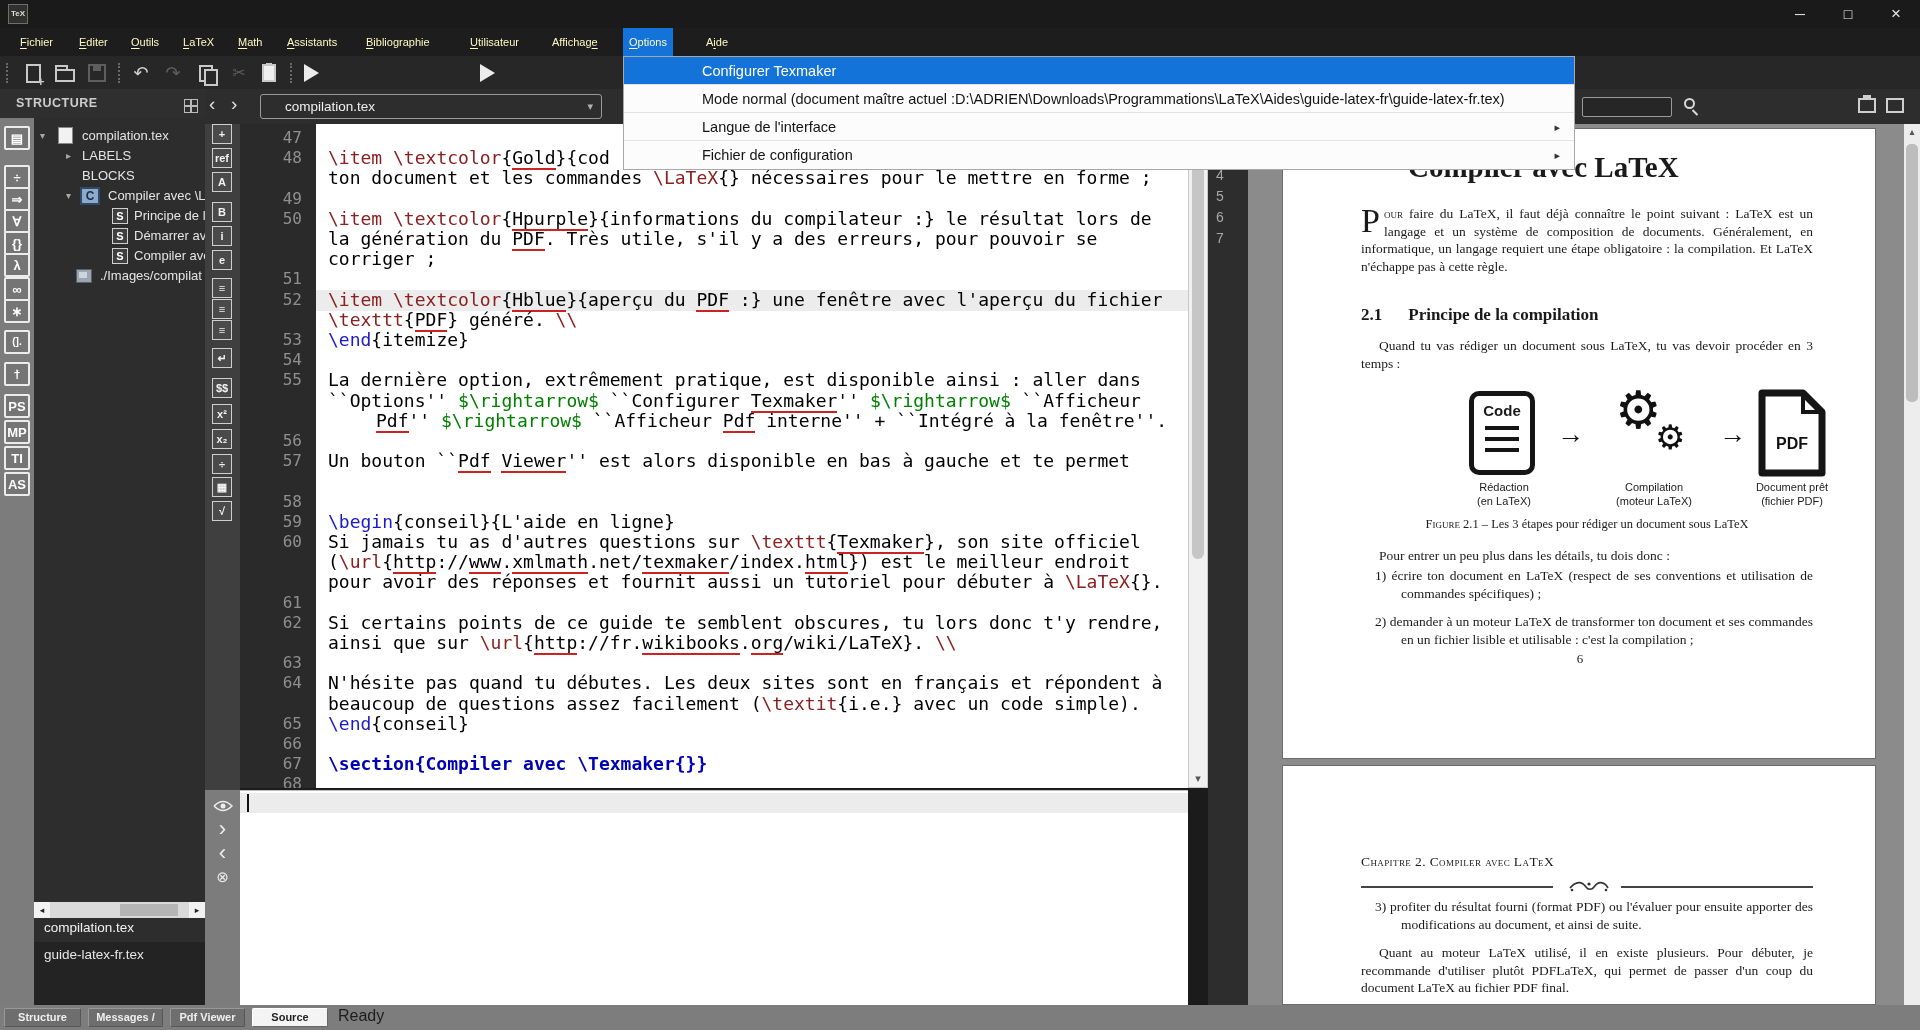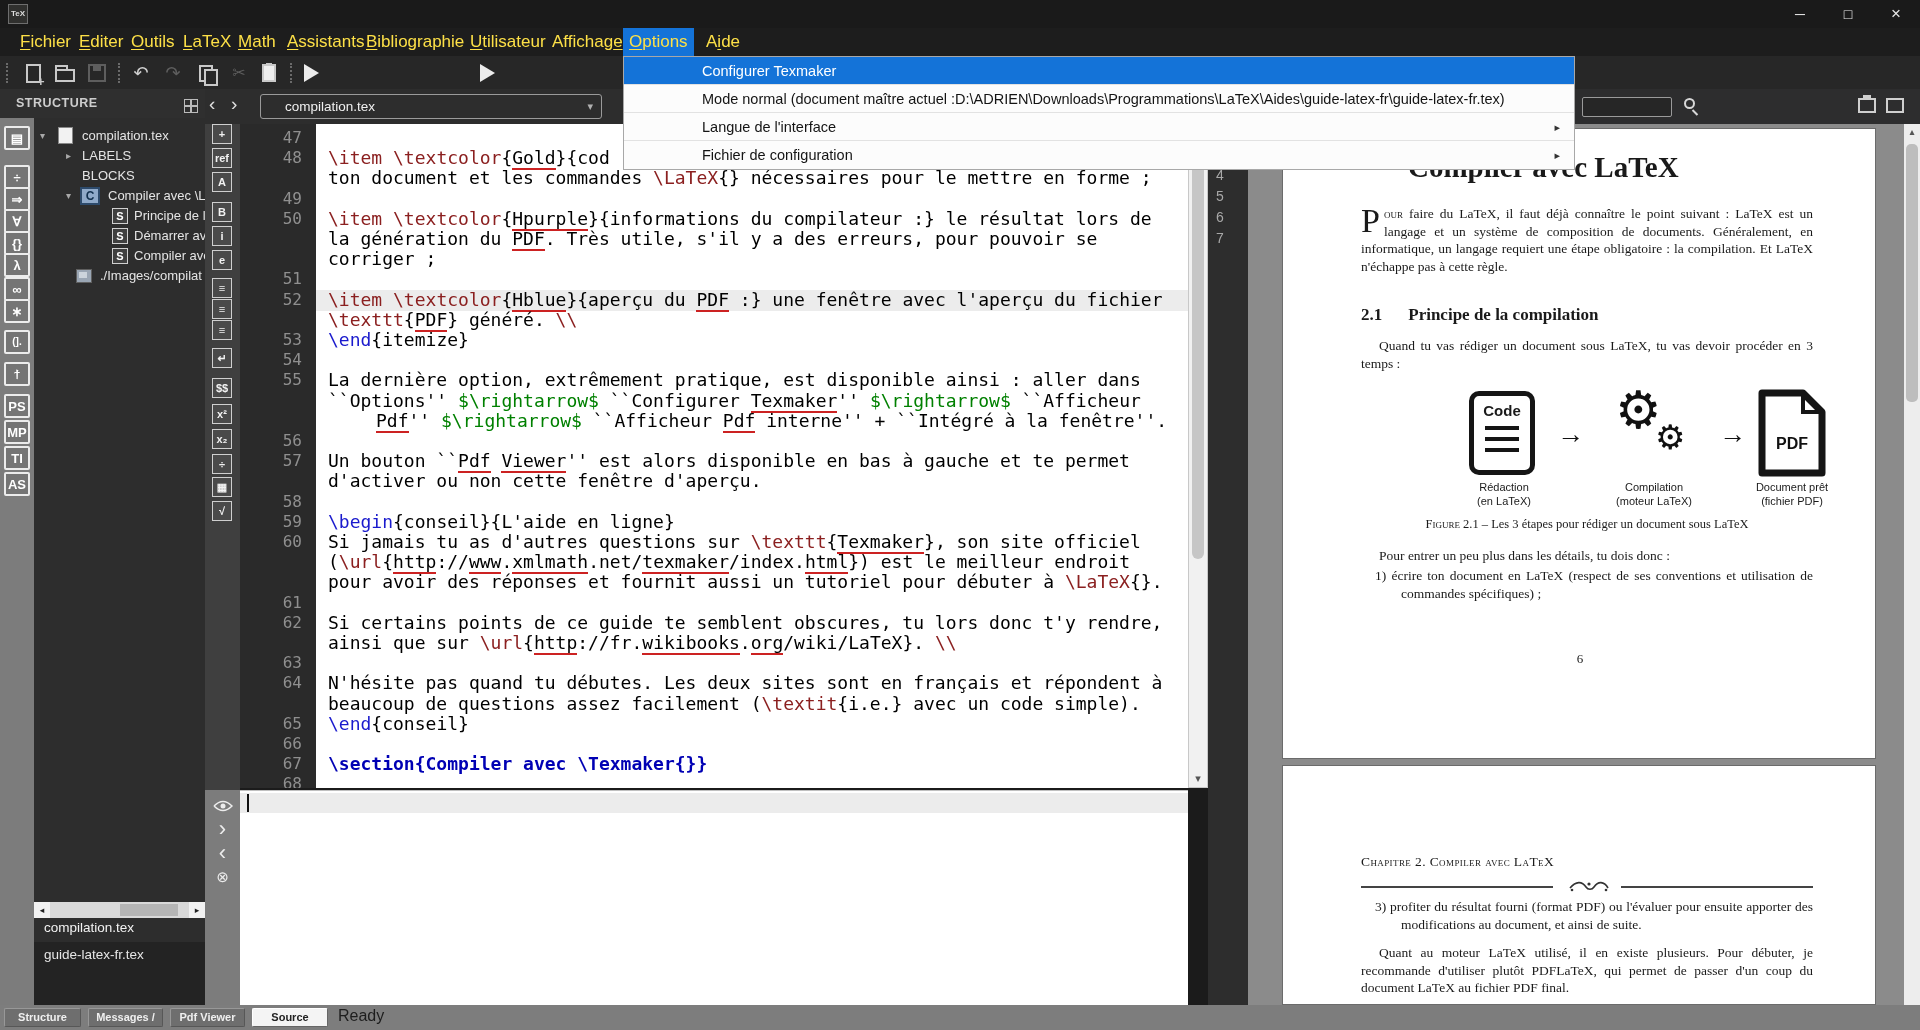"Fichier" .menuitem { color: #fde047 -> #fef9c3; font-size: 17px -> 11px }
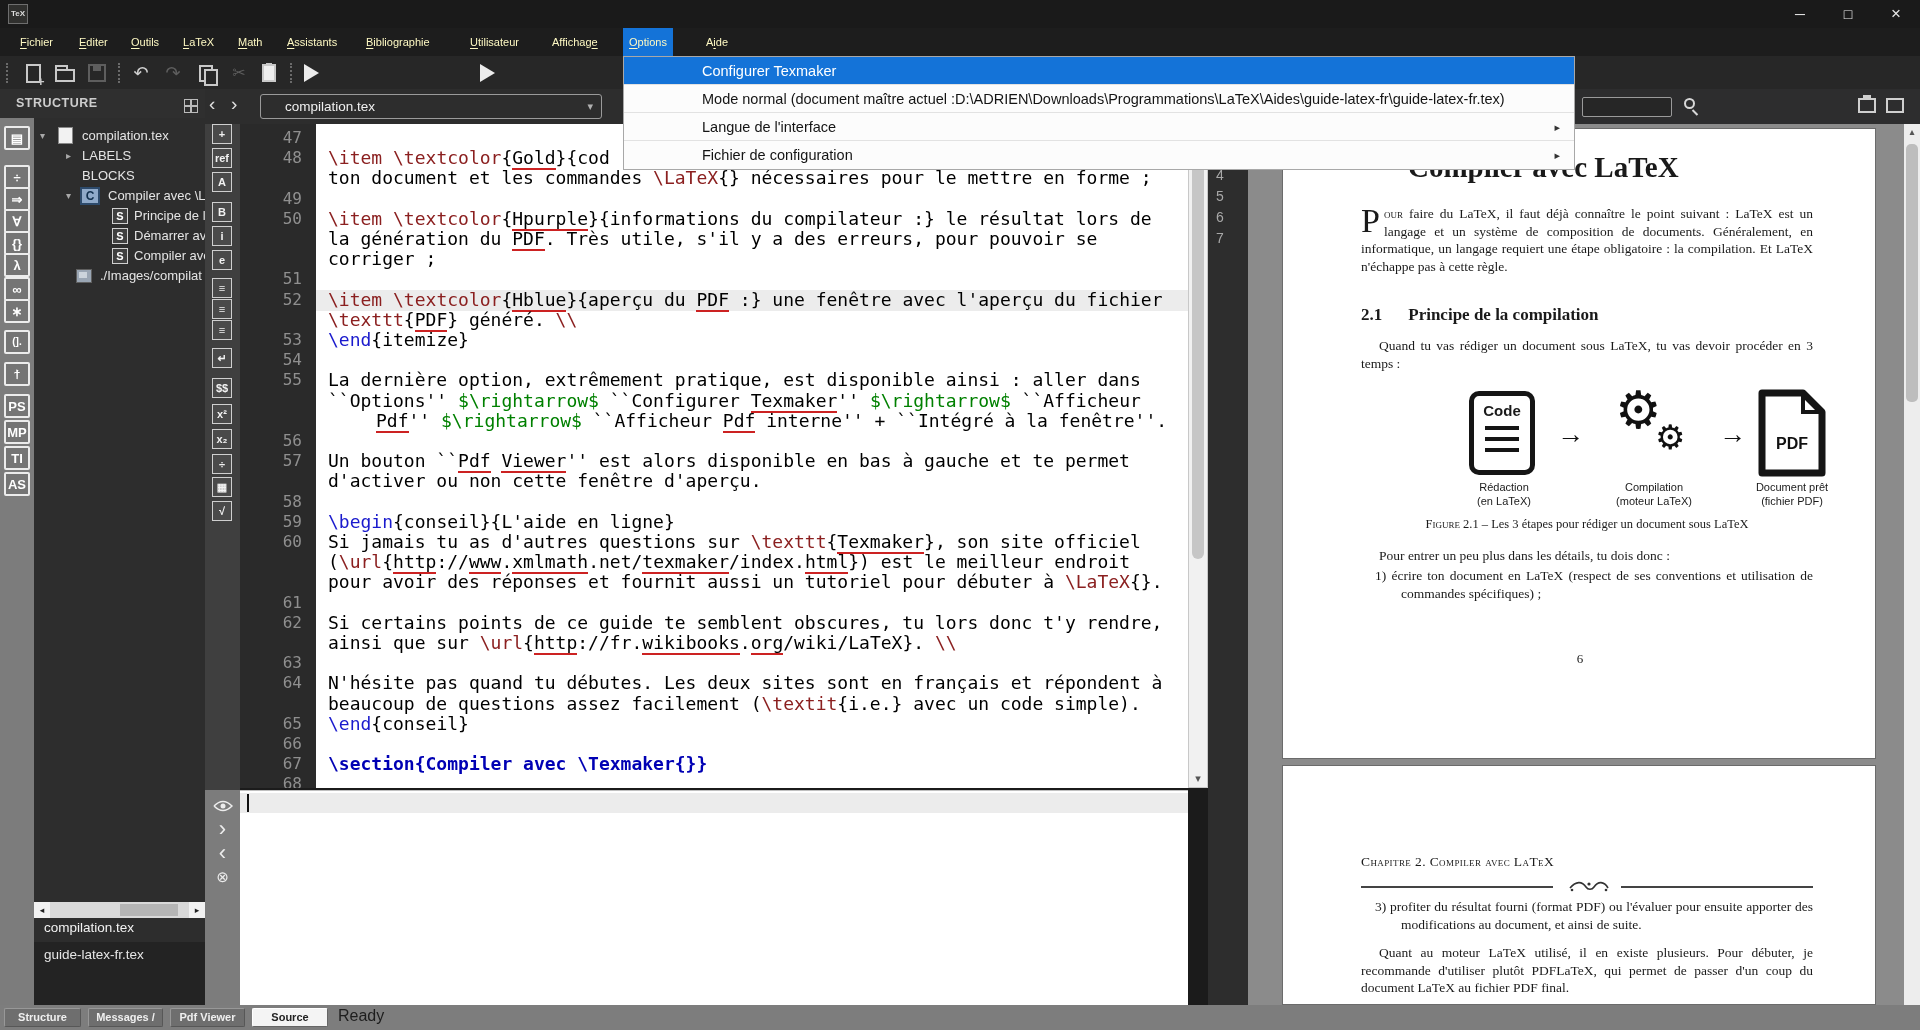"d'activer ou non cette fenêtre" div.crow { html: <div><span>d'activer ou non cette fenêtre d'aperçu.</span></div> -> none }
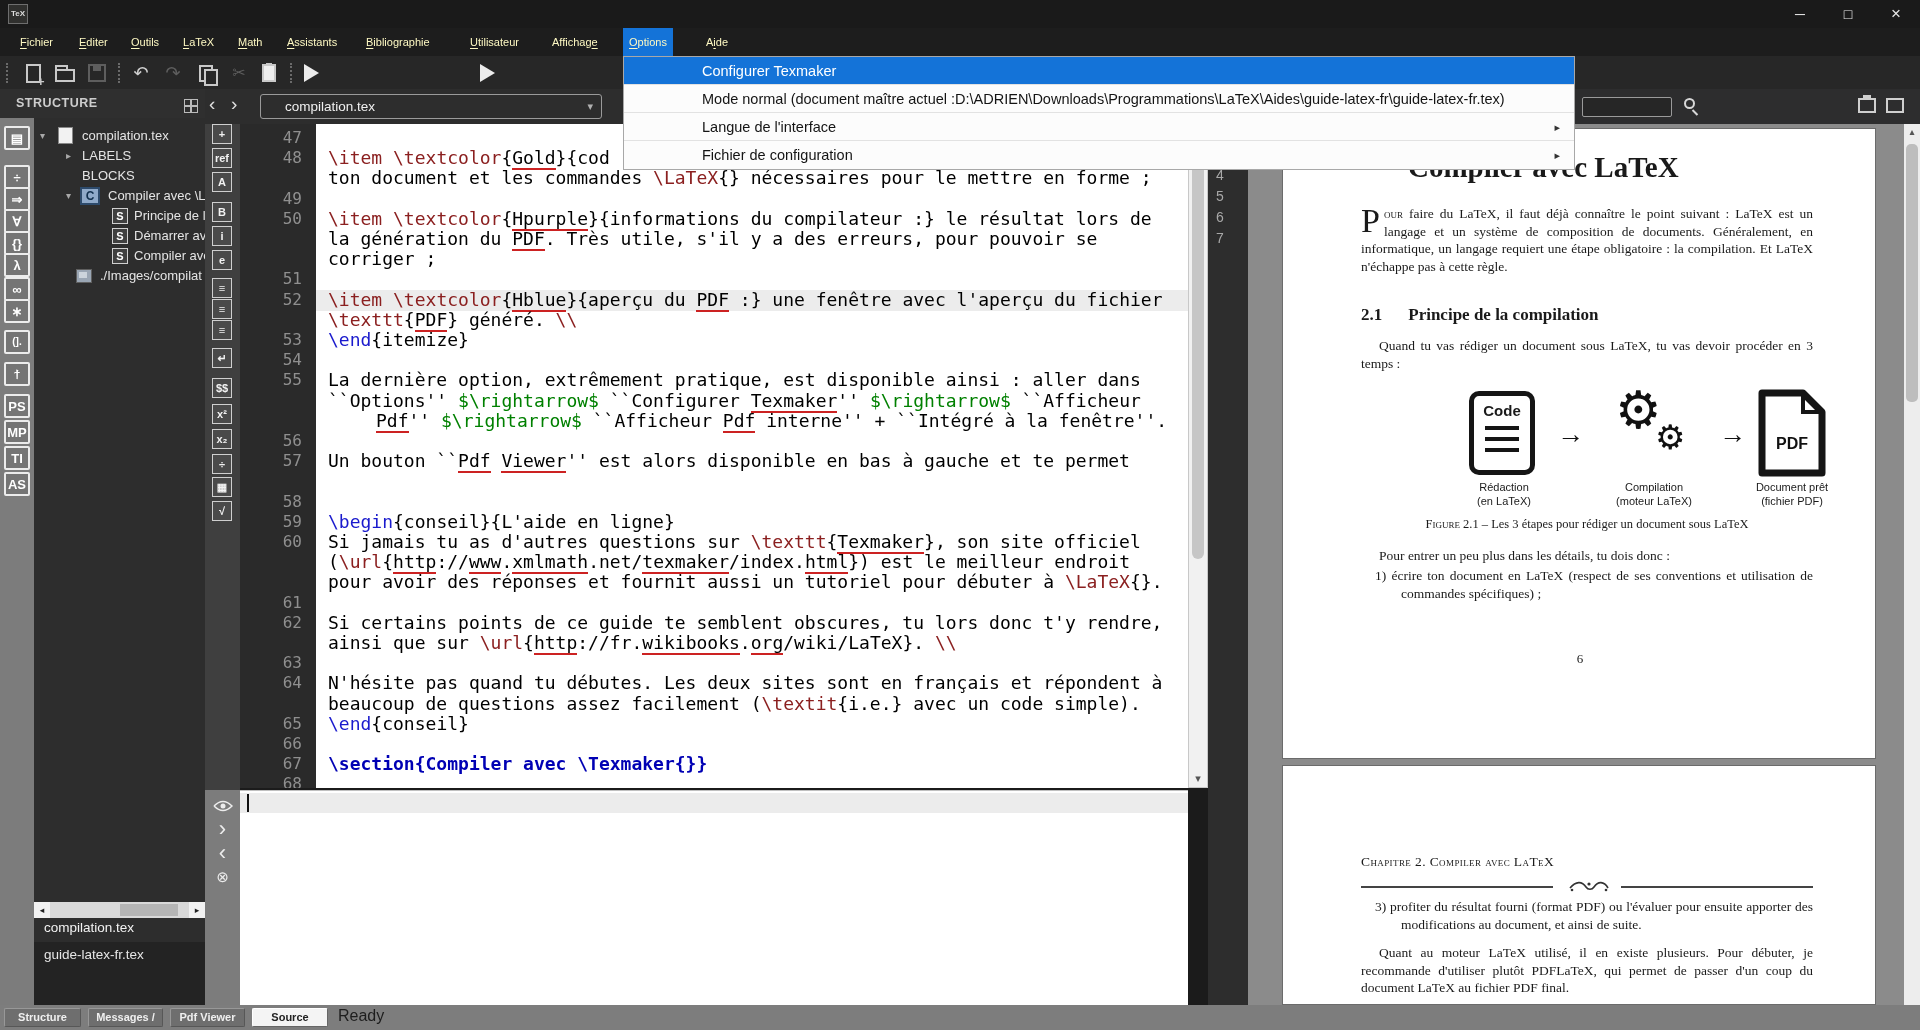"2) demander à un moteur" div.p1item { html: none -> <div><span>2)</span>&nbsp;<span>demander à un moteur LaTeX de transformer ton document et ses commandes en un fichier lisible et utilisable : c'est la compilation ;</span></div> }
